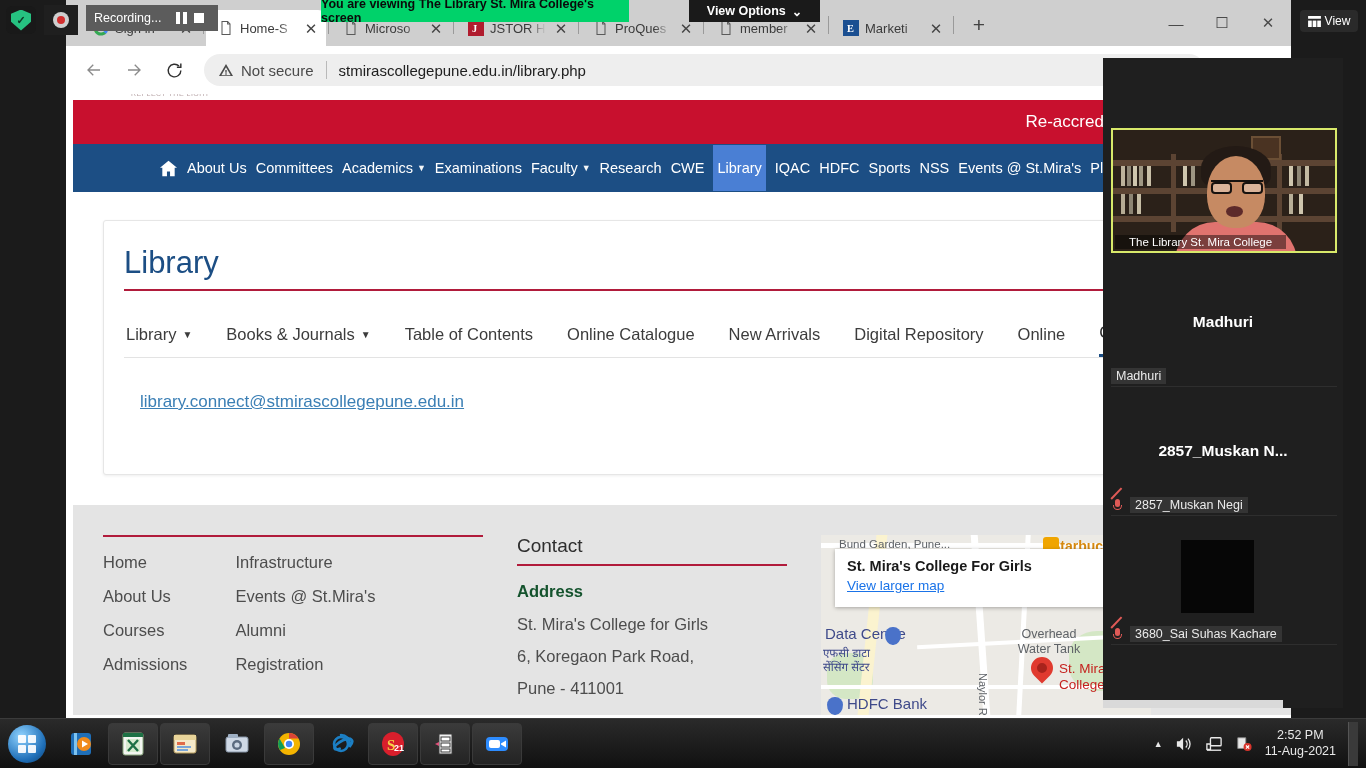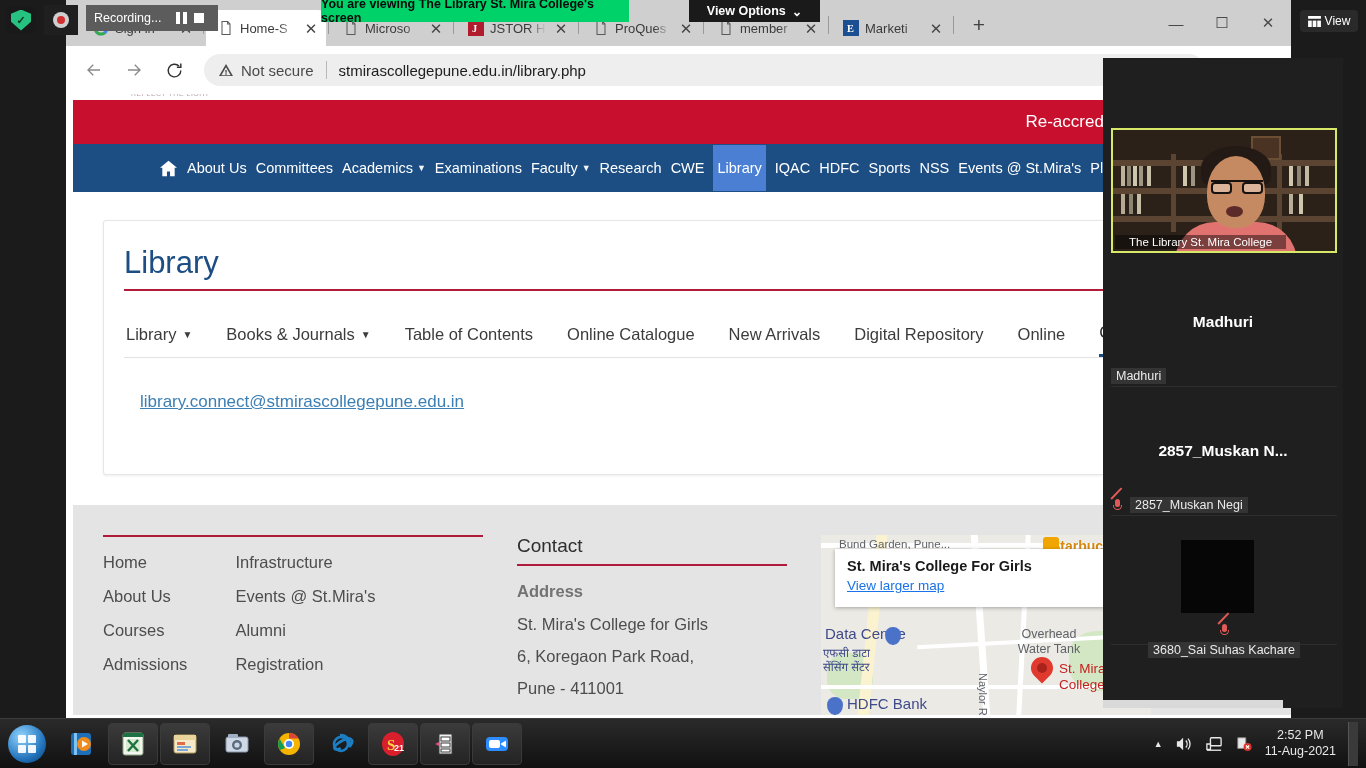"Address" .addr-label { color: #737373 -> #14532d }
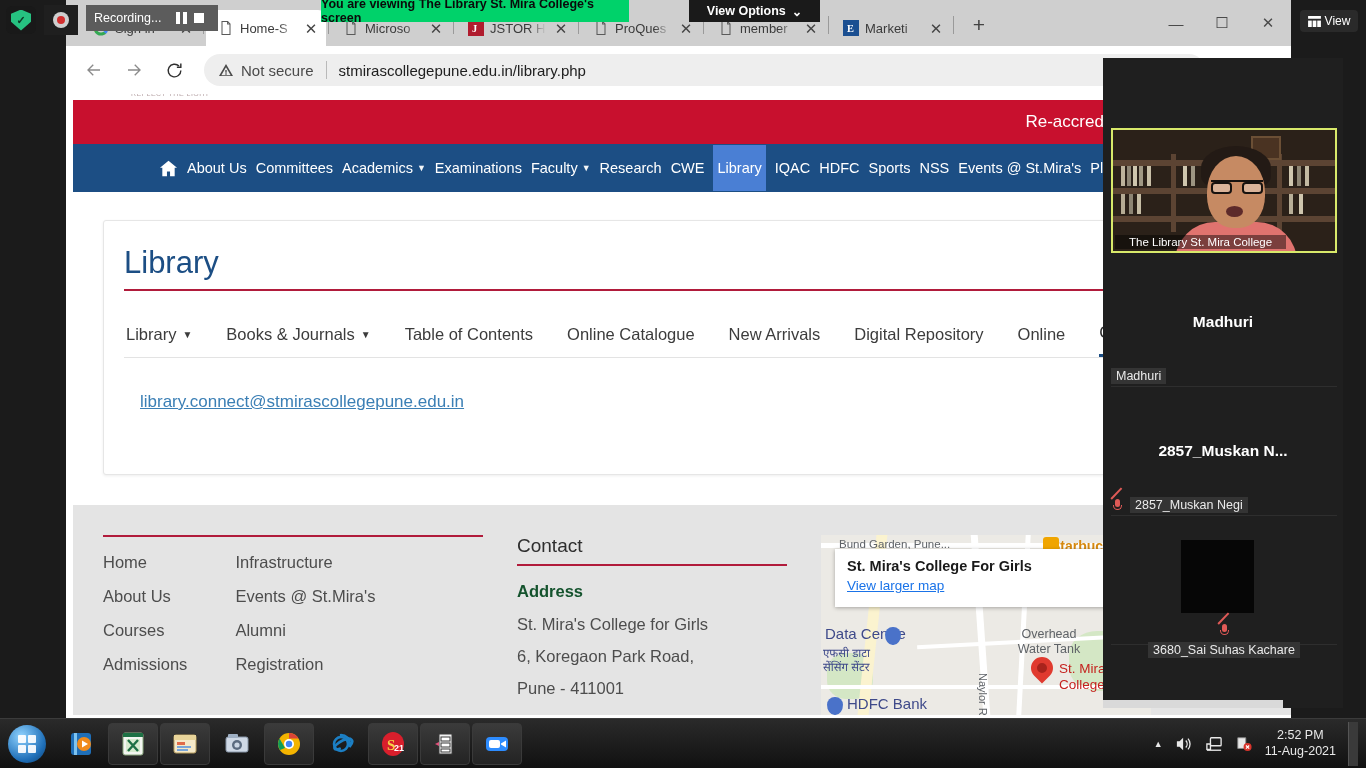"3680_Sai Suhas Kachare" div.zp-row { flex-direction: column -> none }
